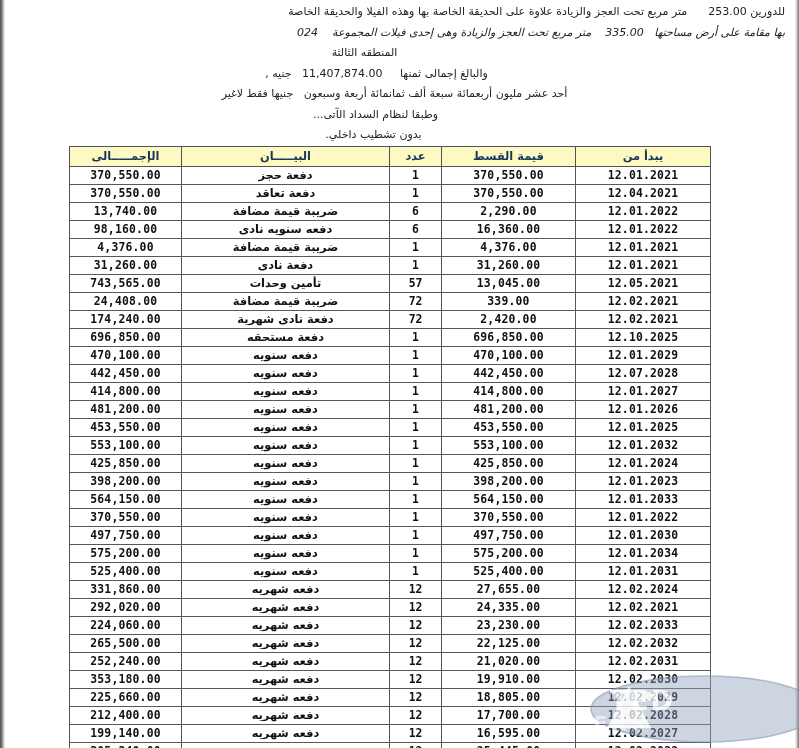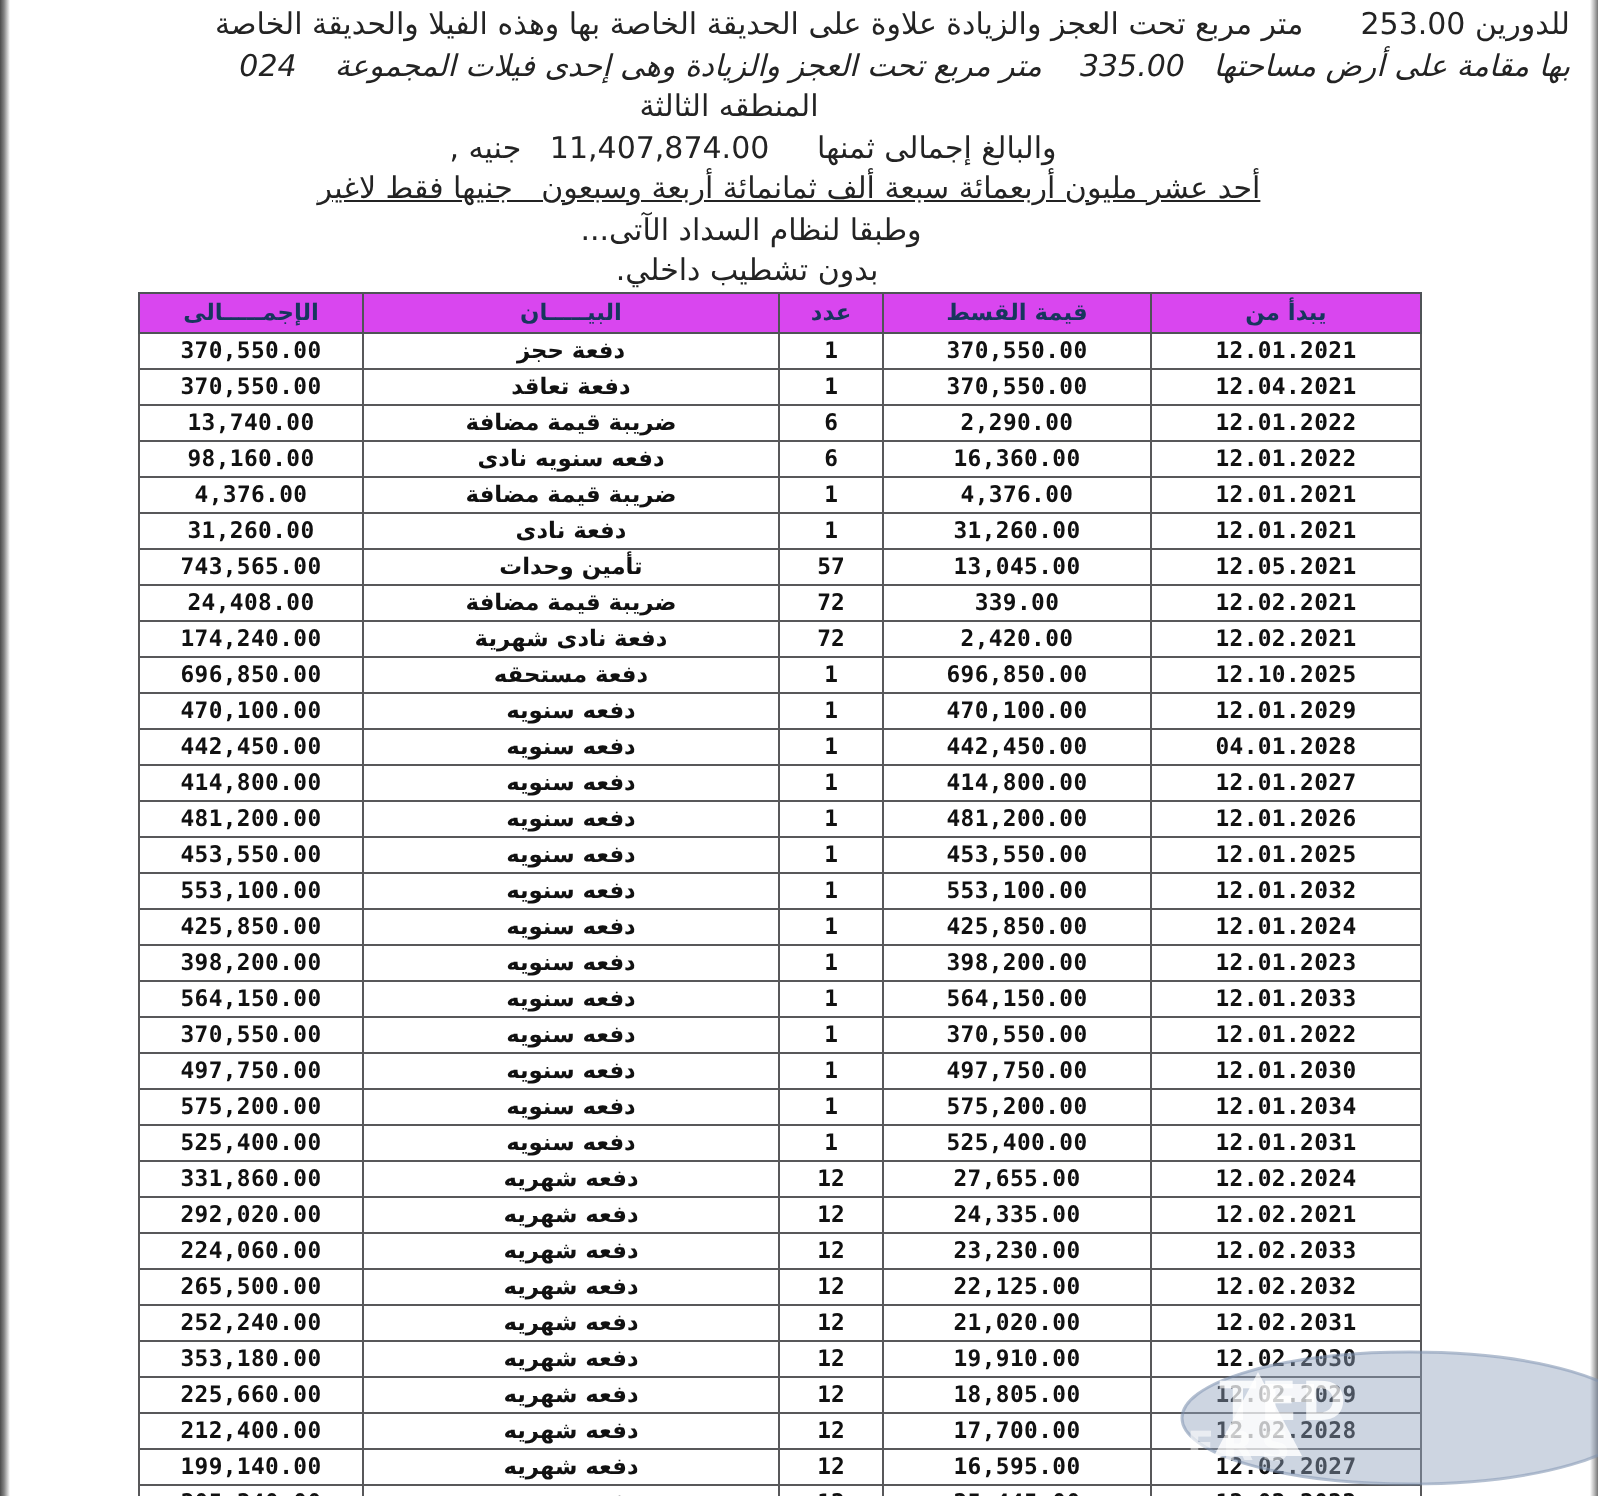"للدورين 253.00 متر مربع تحت" .pre-line { font-size: 15px -> 11px }
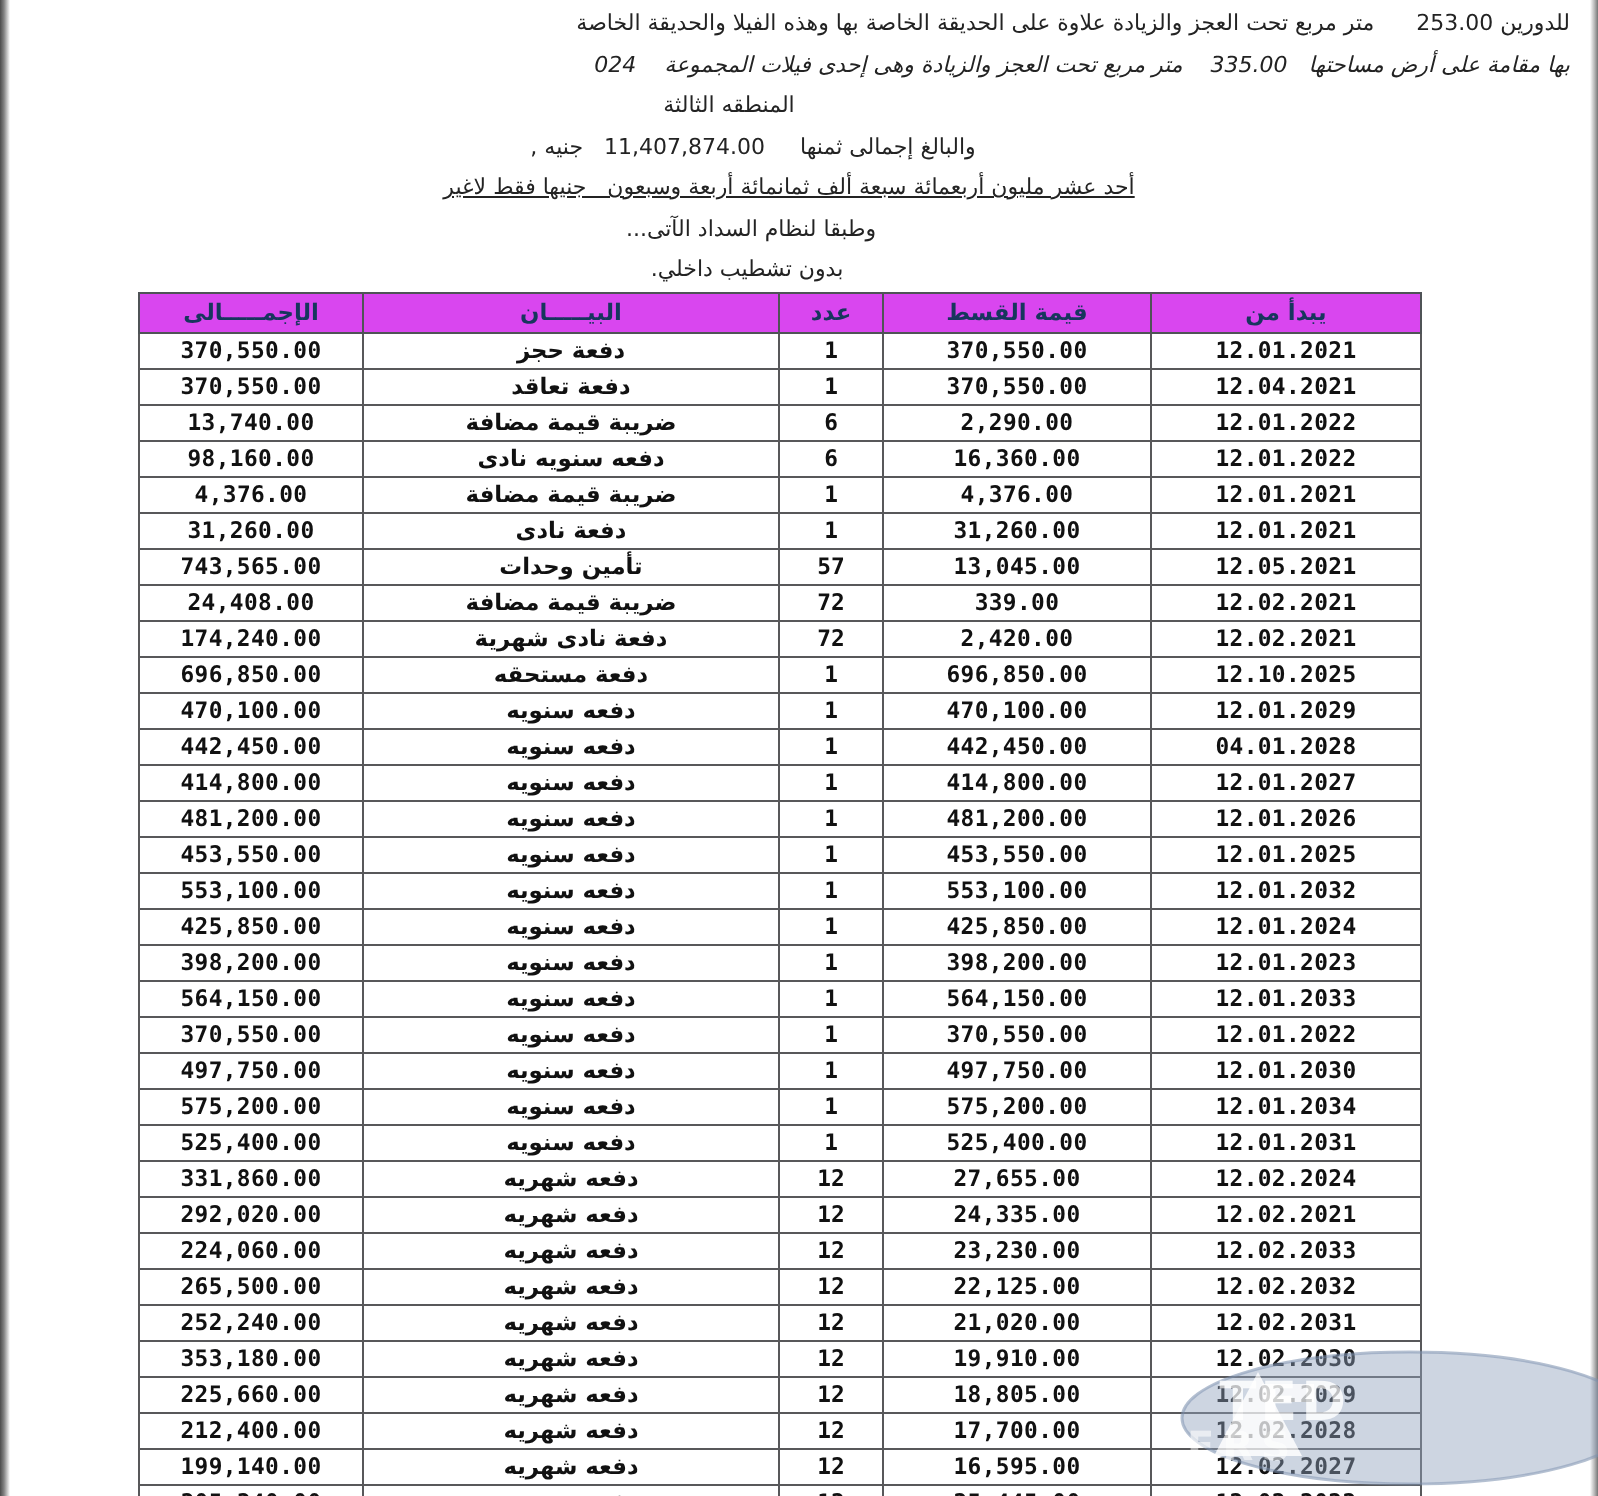"أحد عشر مليون أربعمائة سبعة" .pre-line.r5 { text-decoration: underline -> none }
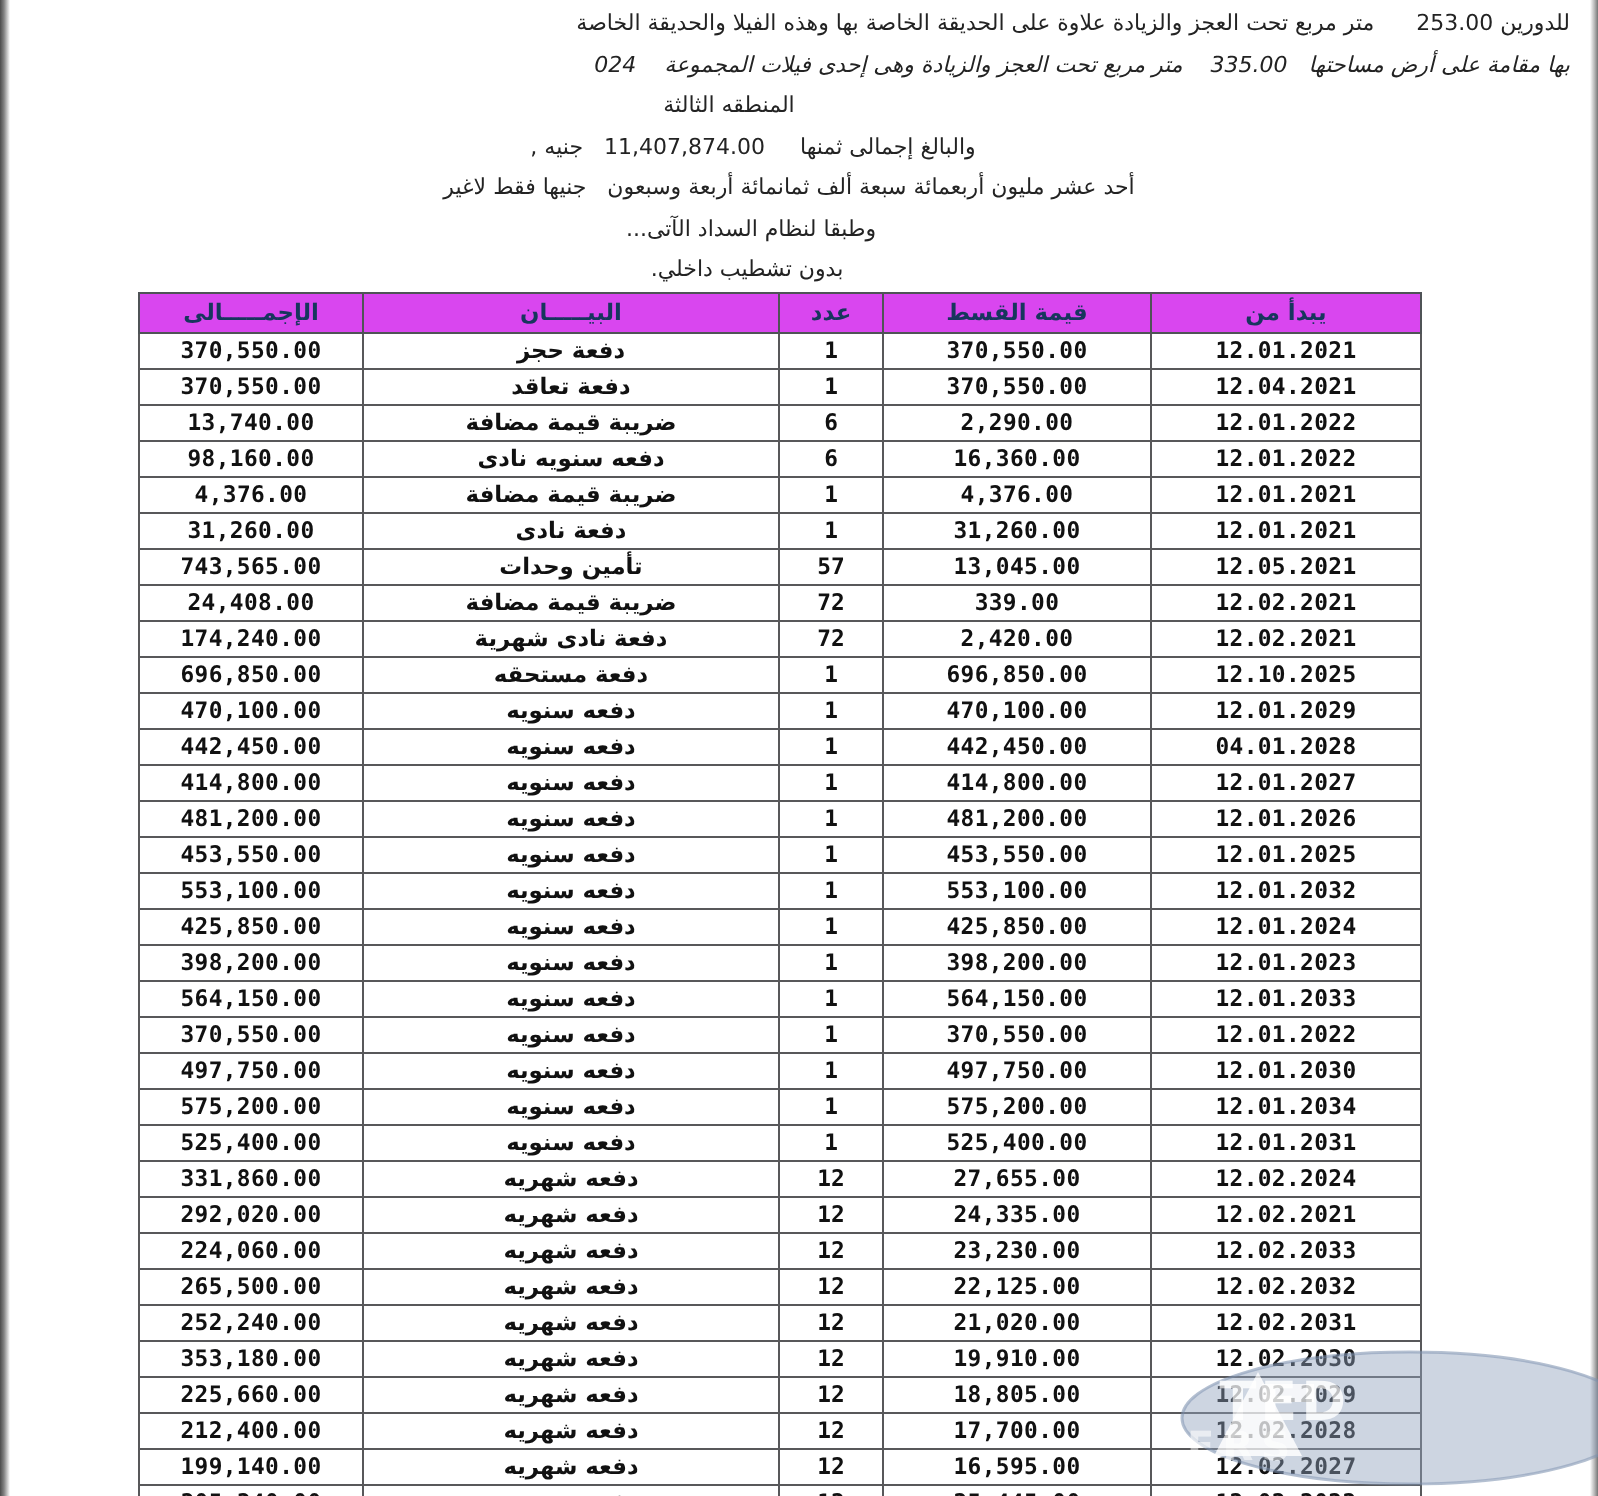"الإجمـــــالى" table.schedule thead th { background: #d946ef -> #fef9c3 }
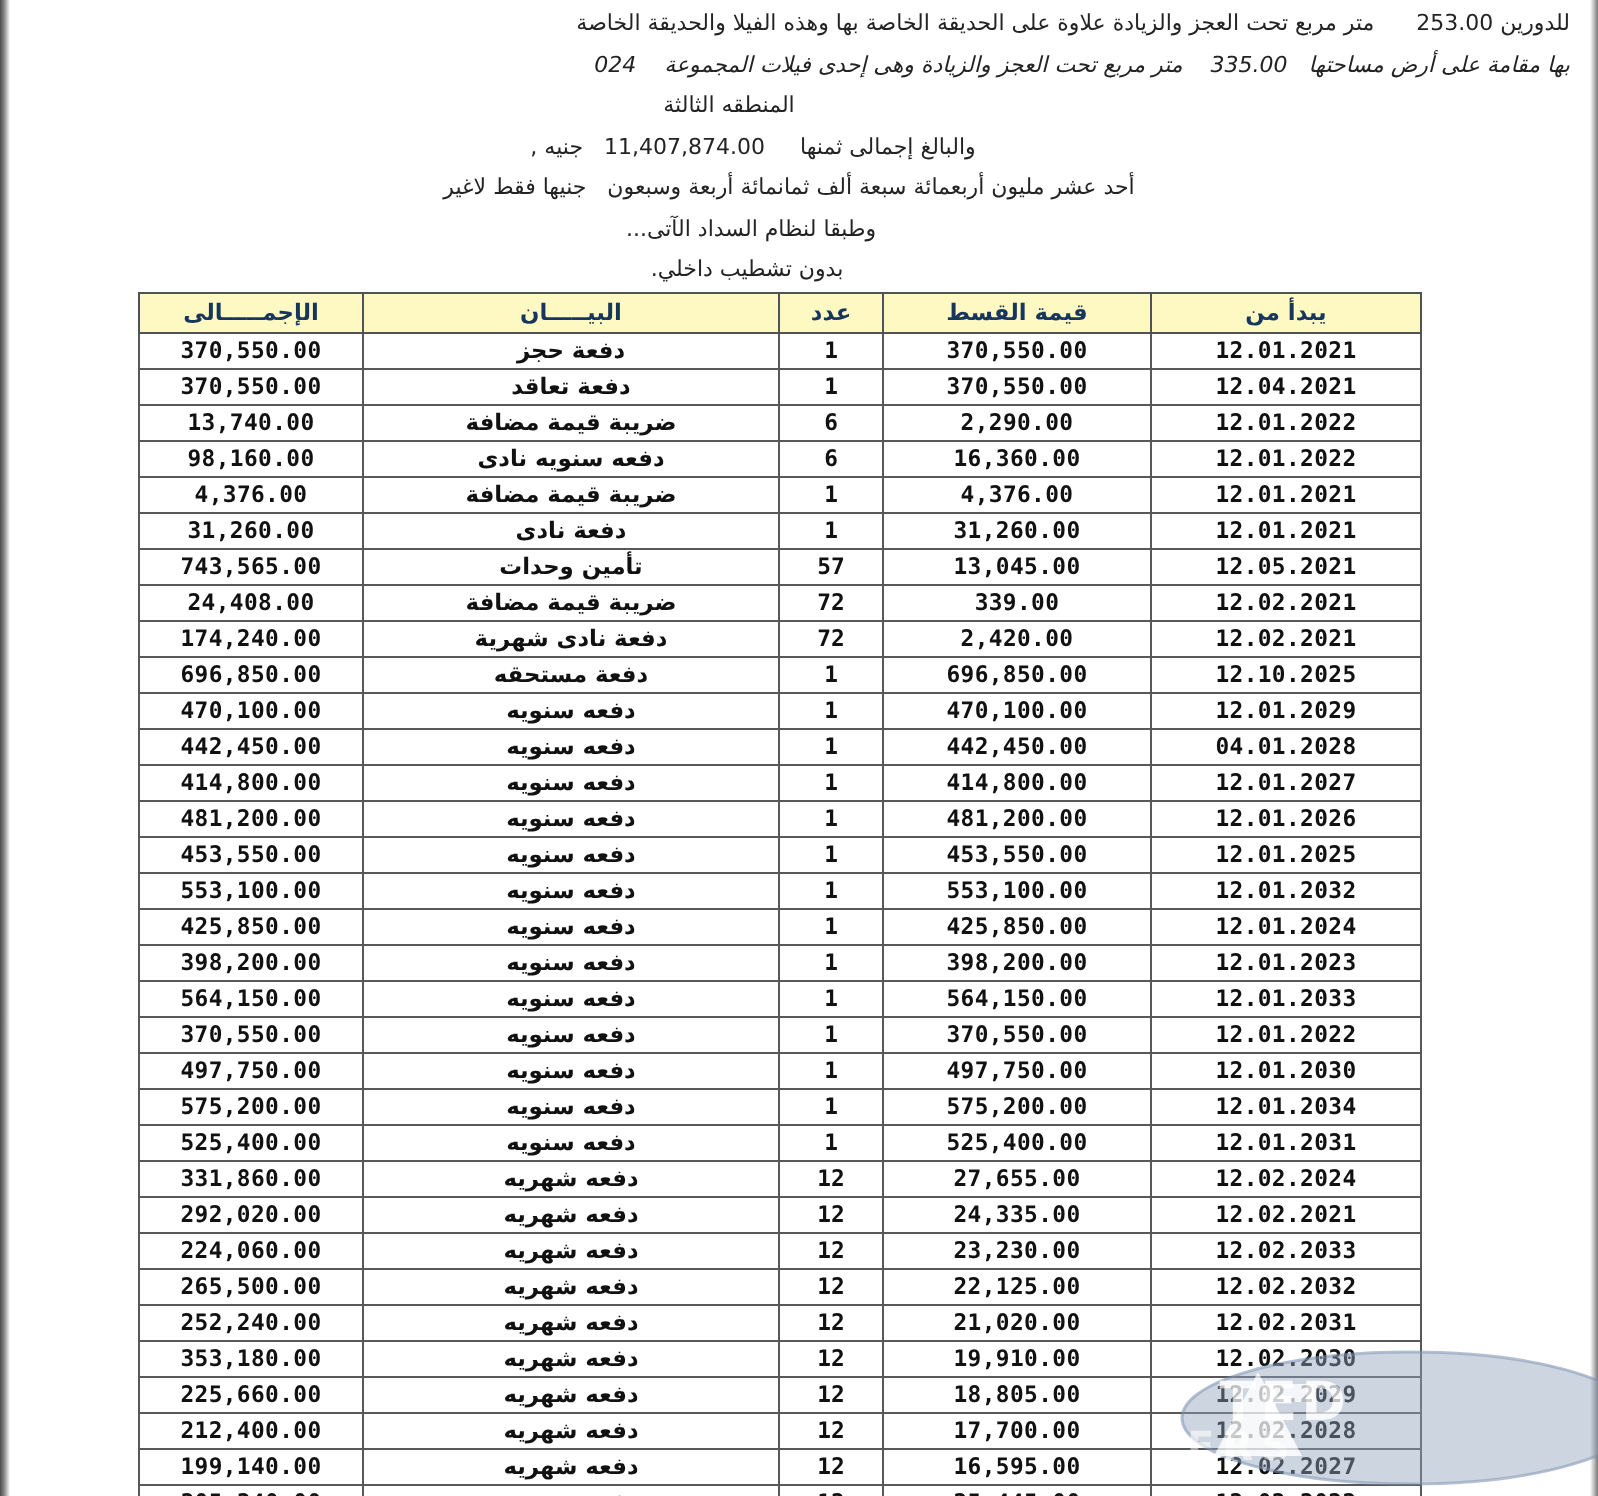"04.01.2028" td.num { text: 04.01.2028 -> 12.07.2028 }
